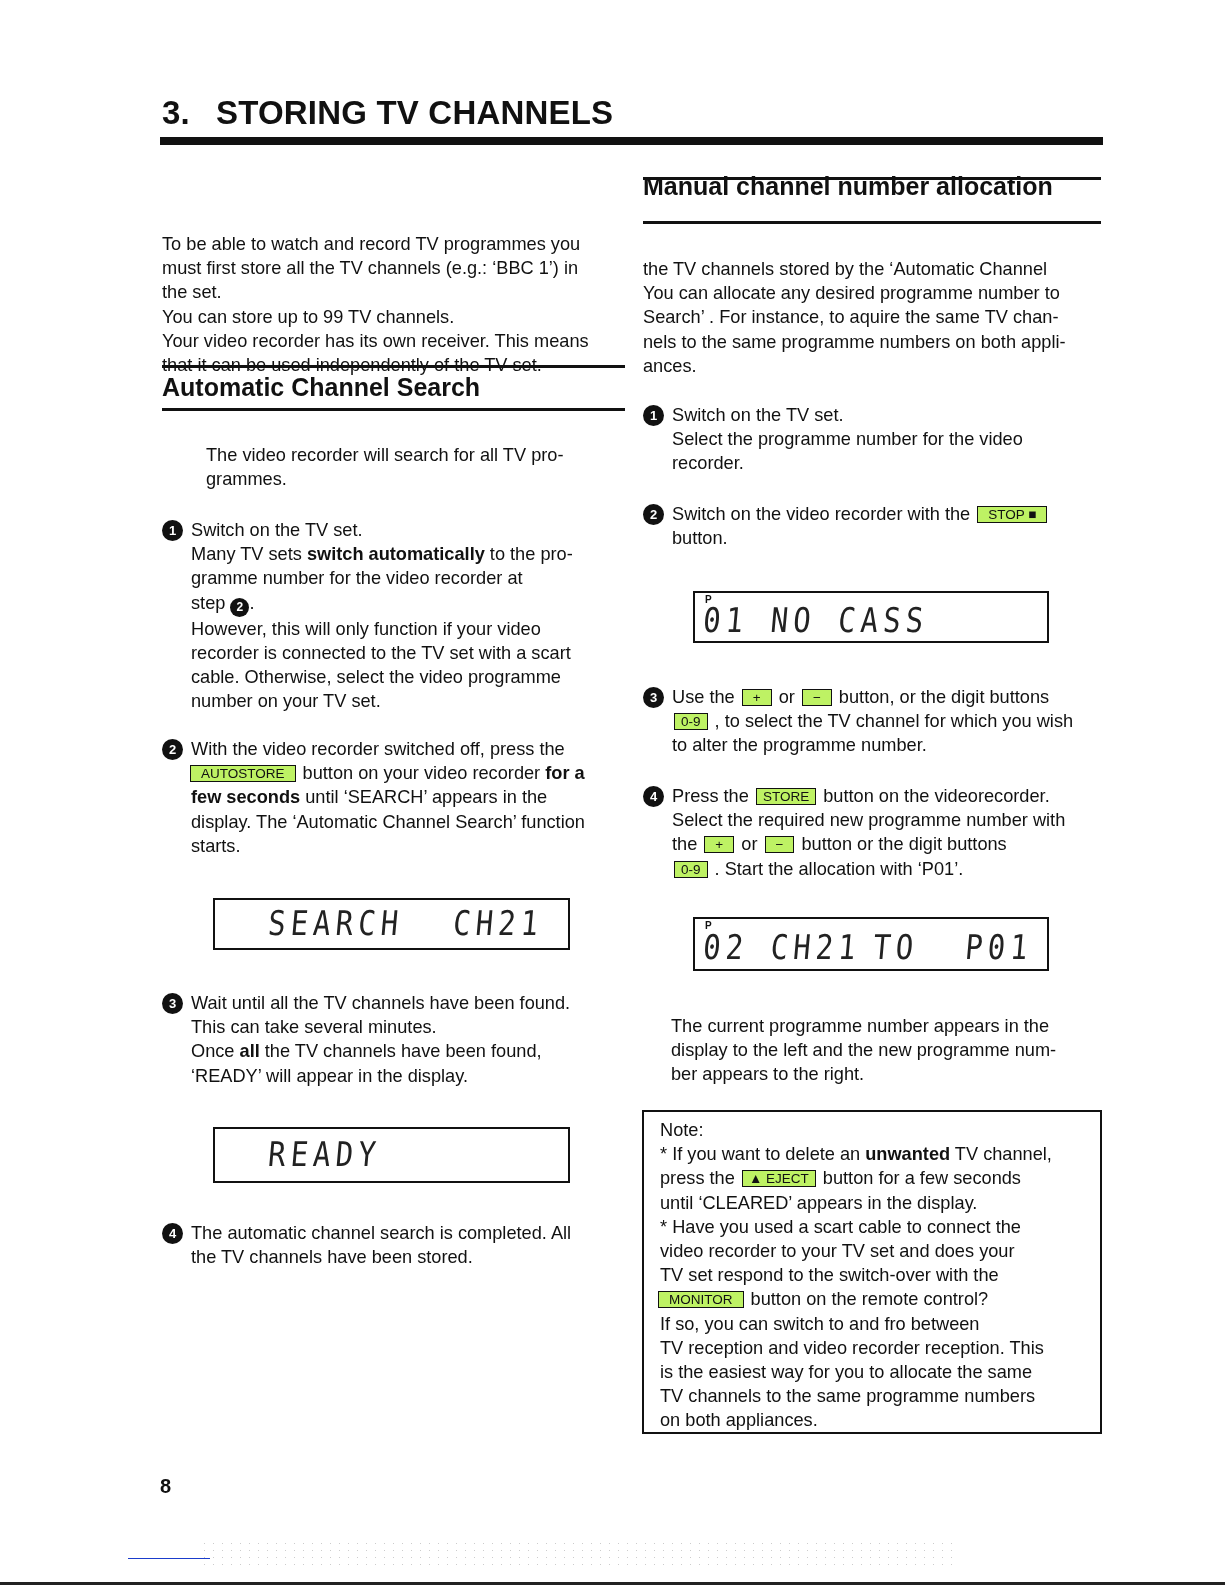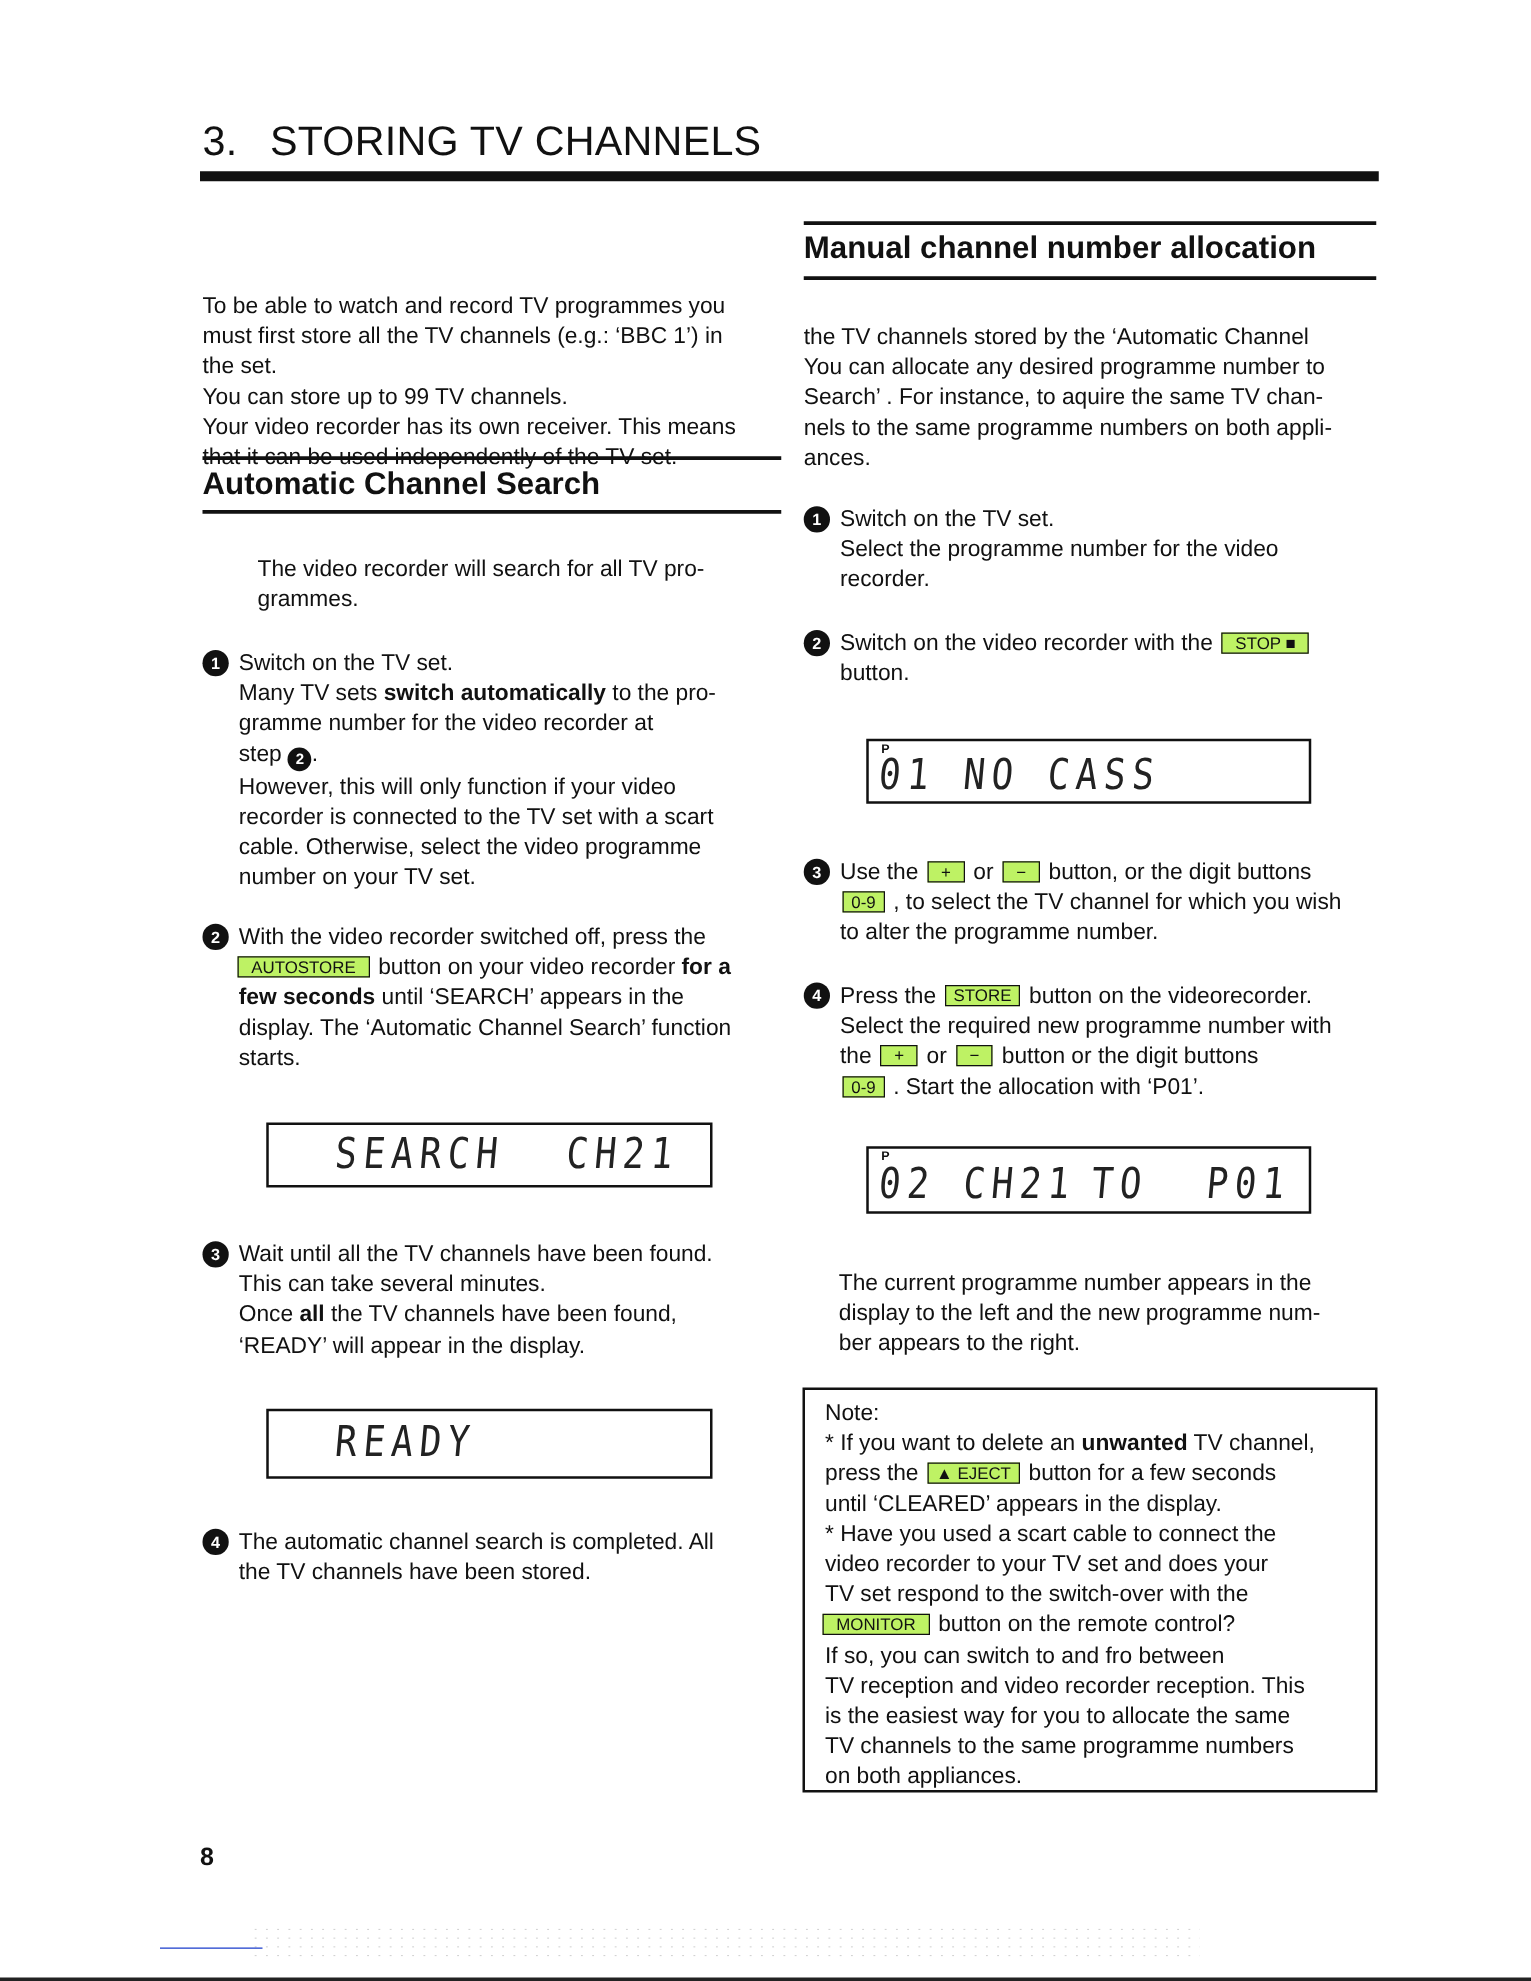"3. STORING TV CHANNELS" .title { font-weight: normal -> bold }
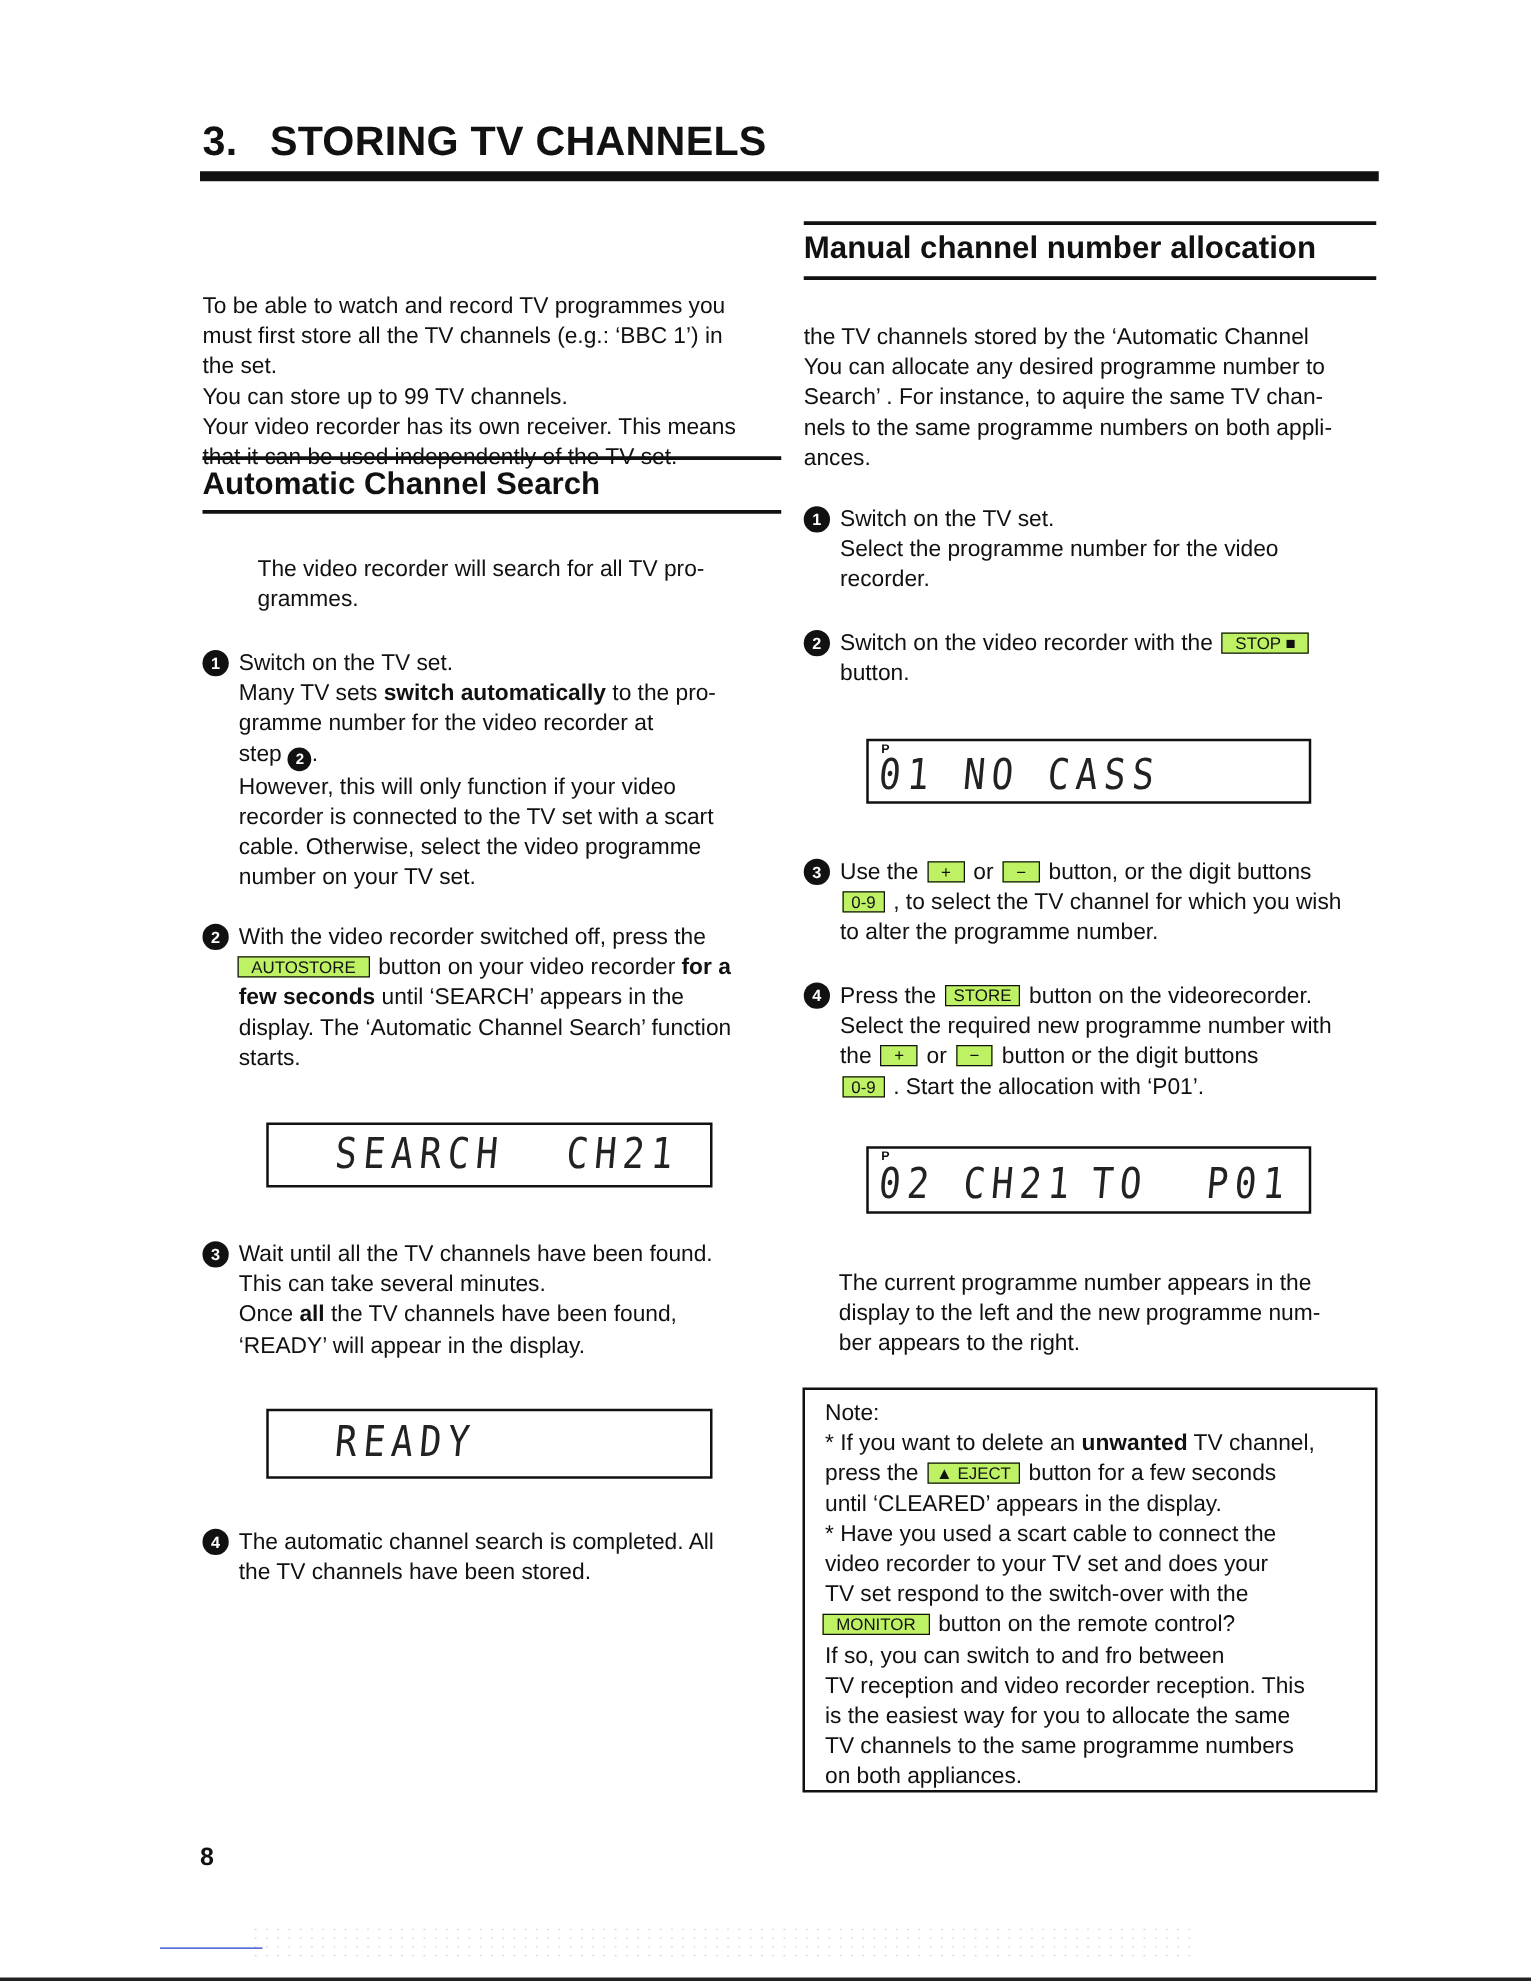"Manual channel number allocation" div.abs { top: 184px -> 172px }
